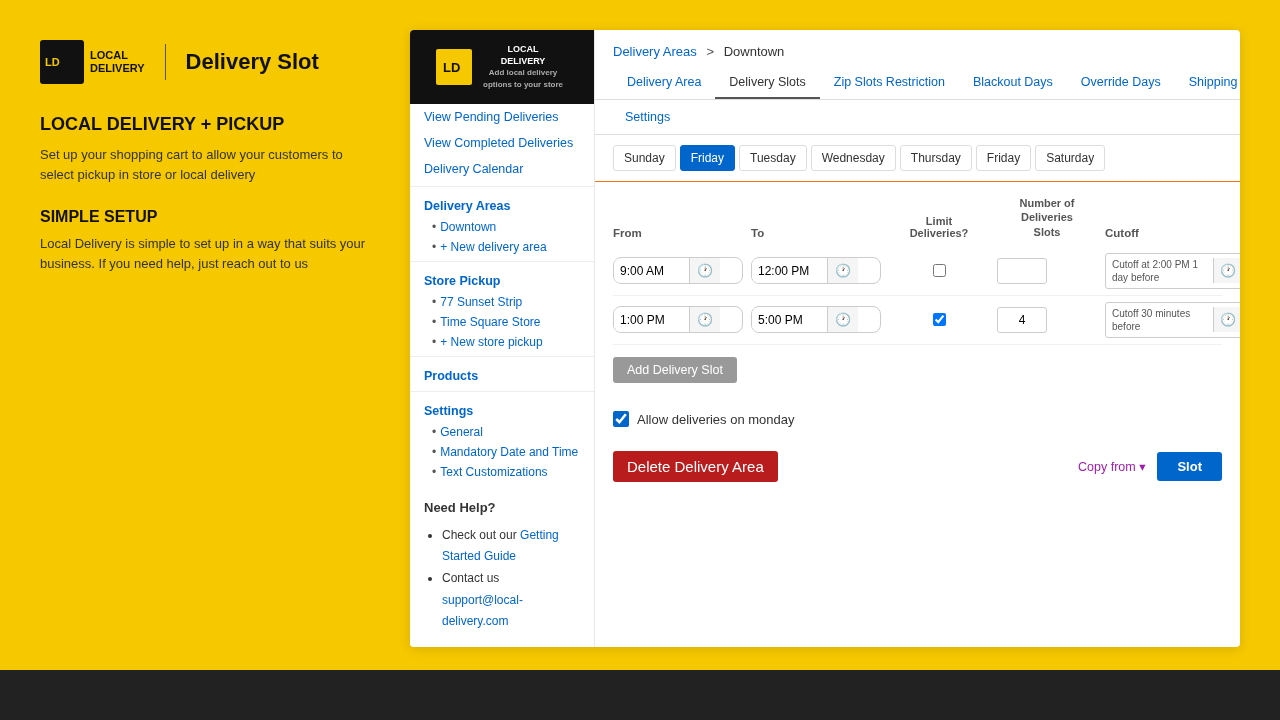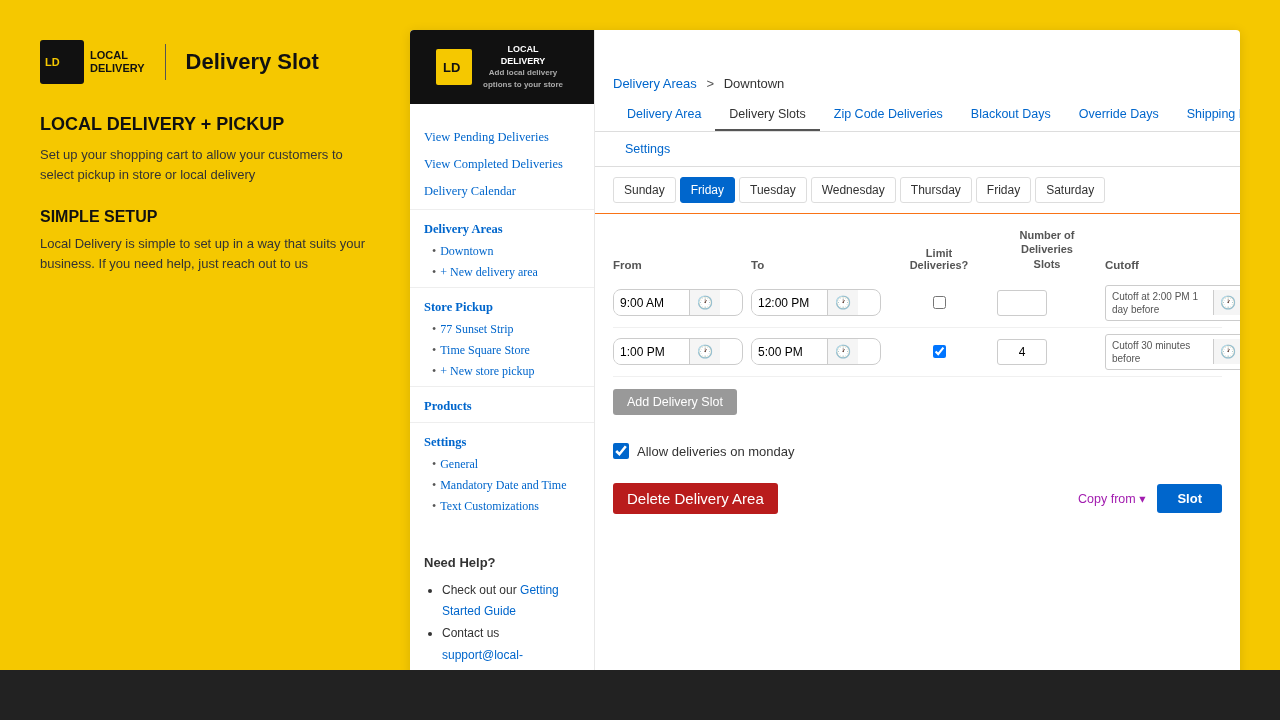"Delivery Areas > Downtown" .main-content { margin-top: 32px -> none }
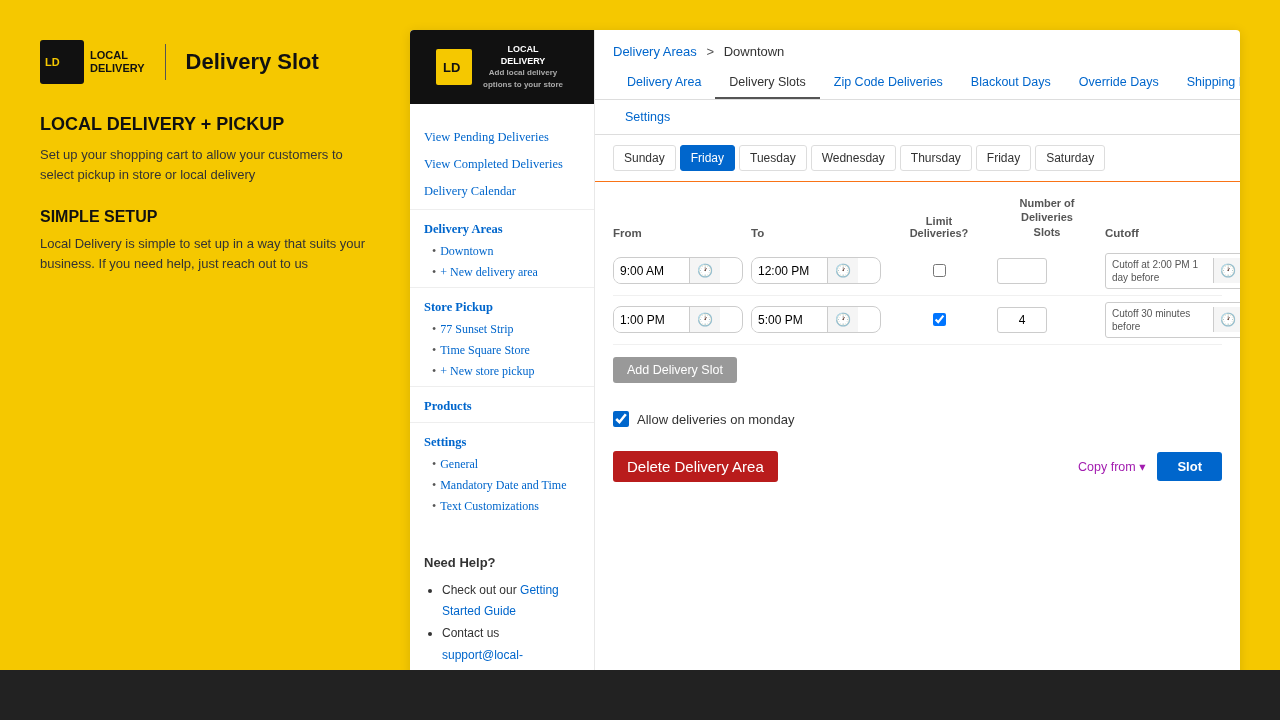"Zip Code Deliveries" div.tab-item { text: Code Deliveries -> Slots Restriction }
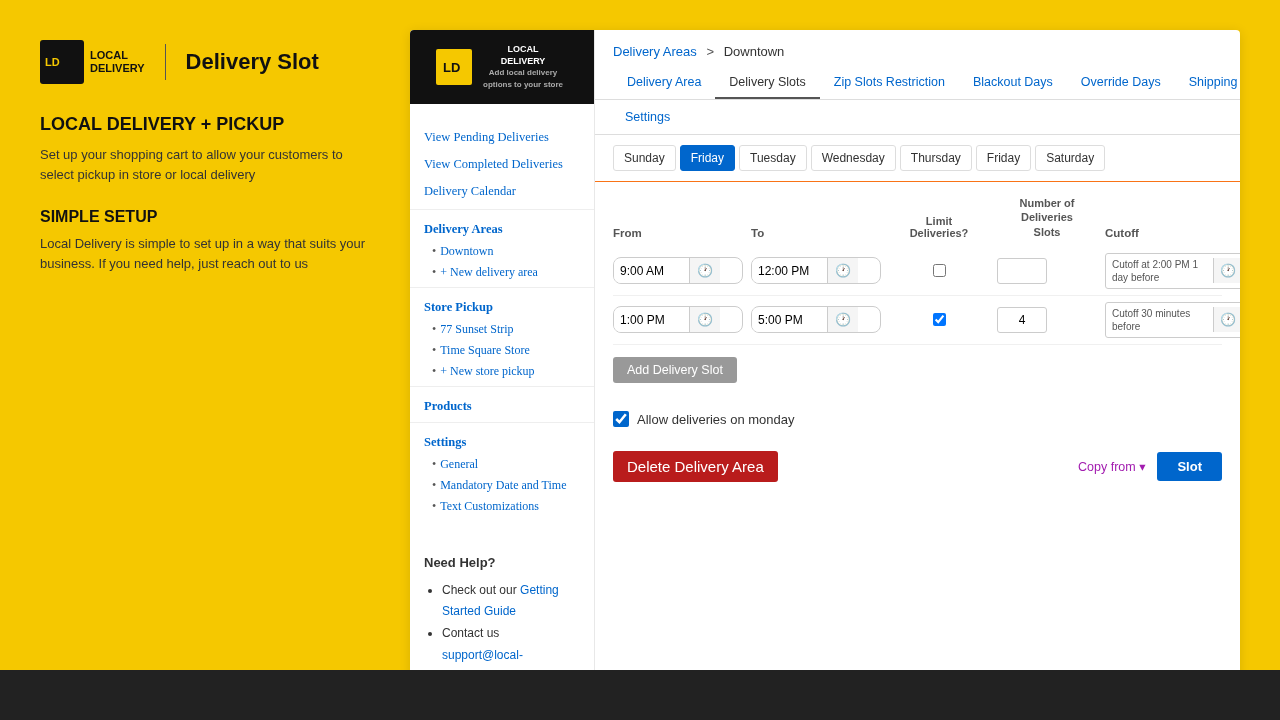"View Pending Deliveries" .sidebar-nav { font-family: Liberation Serif, serif -> none; padding: 20px 0 -> 0 0 }
